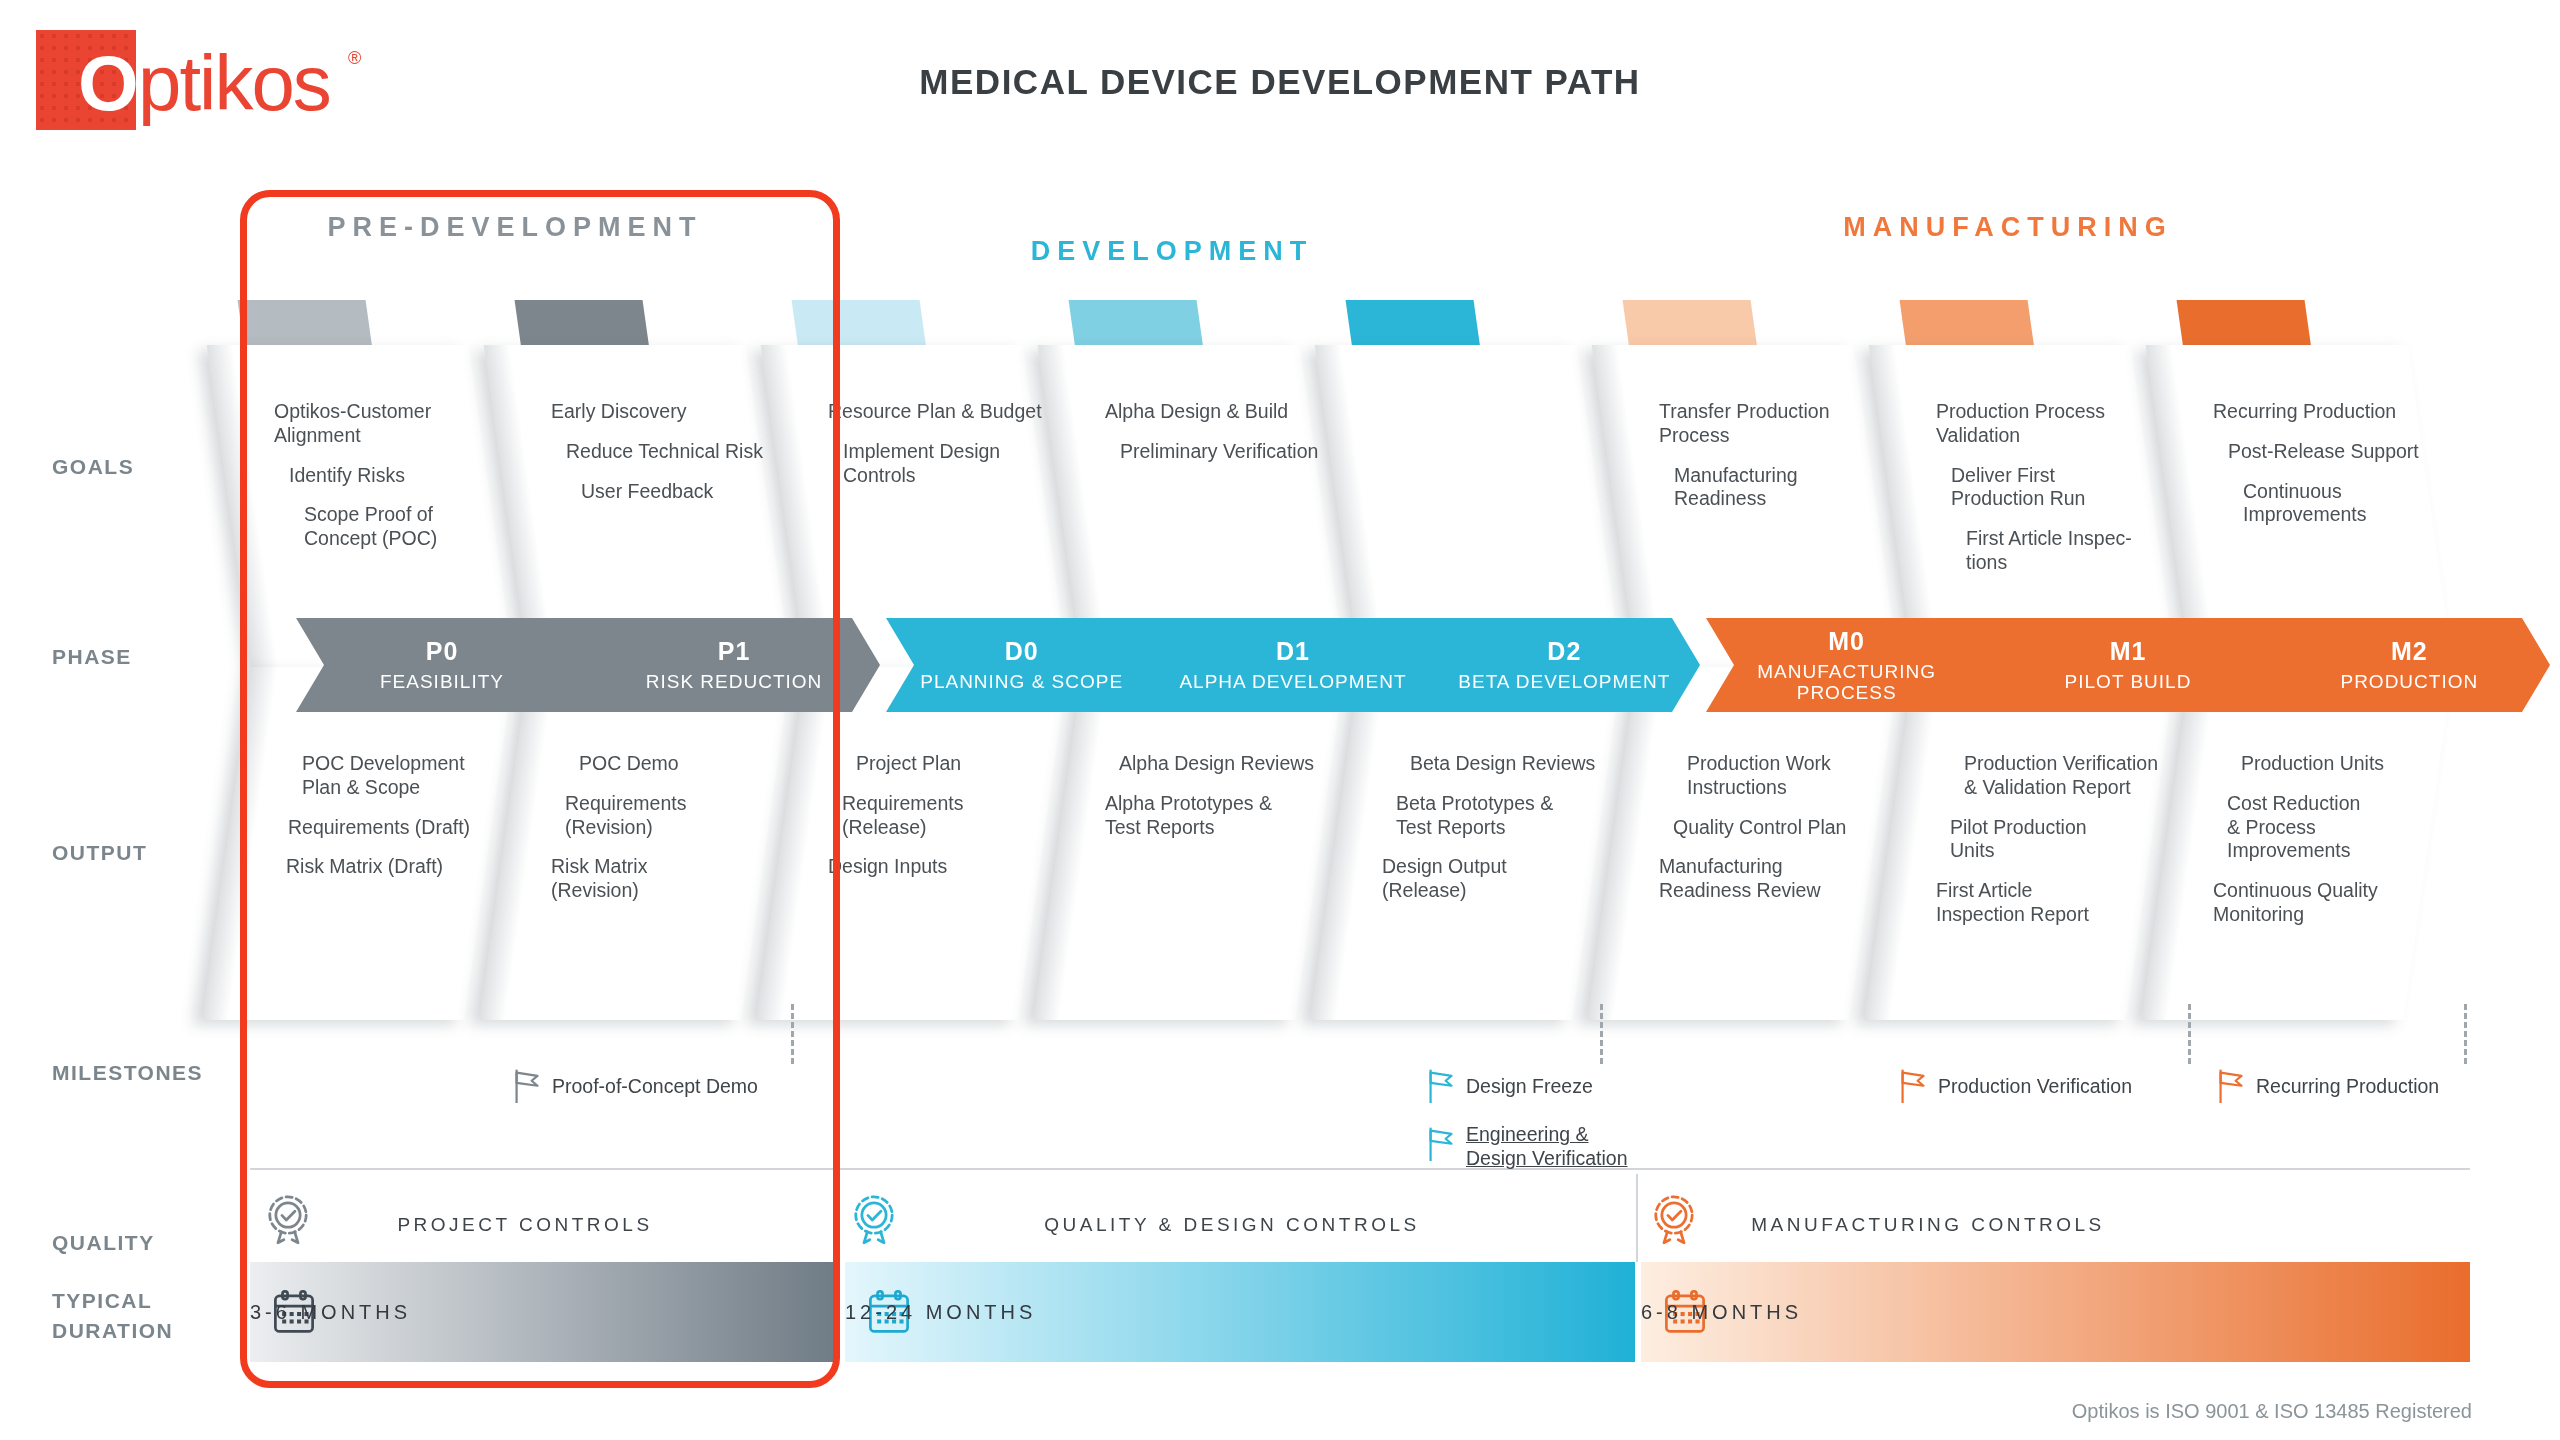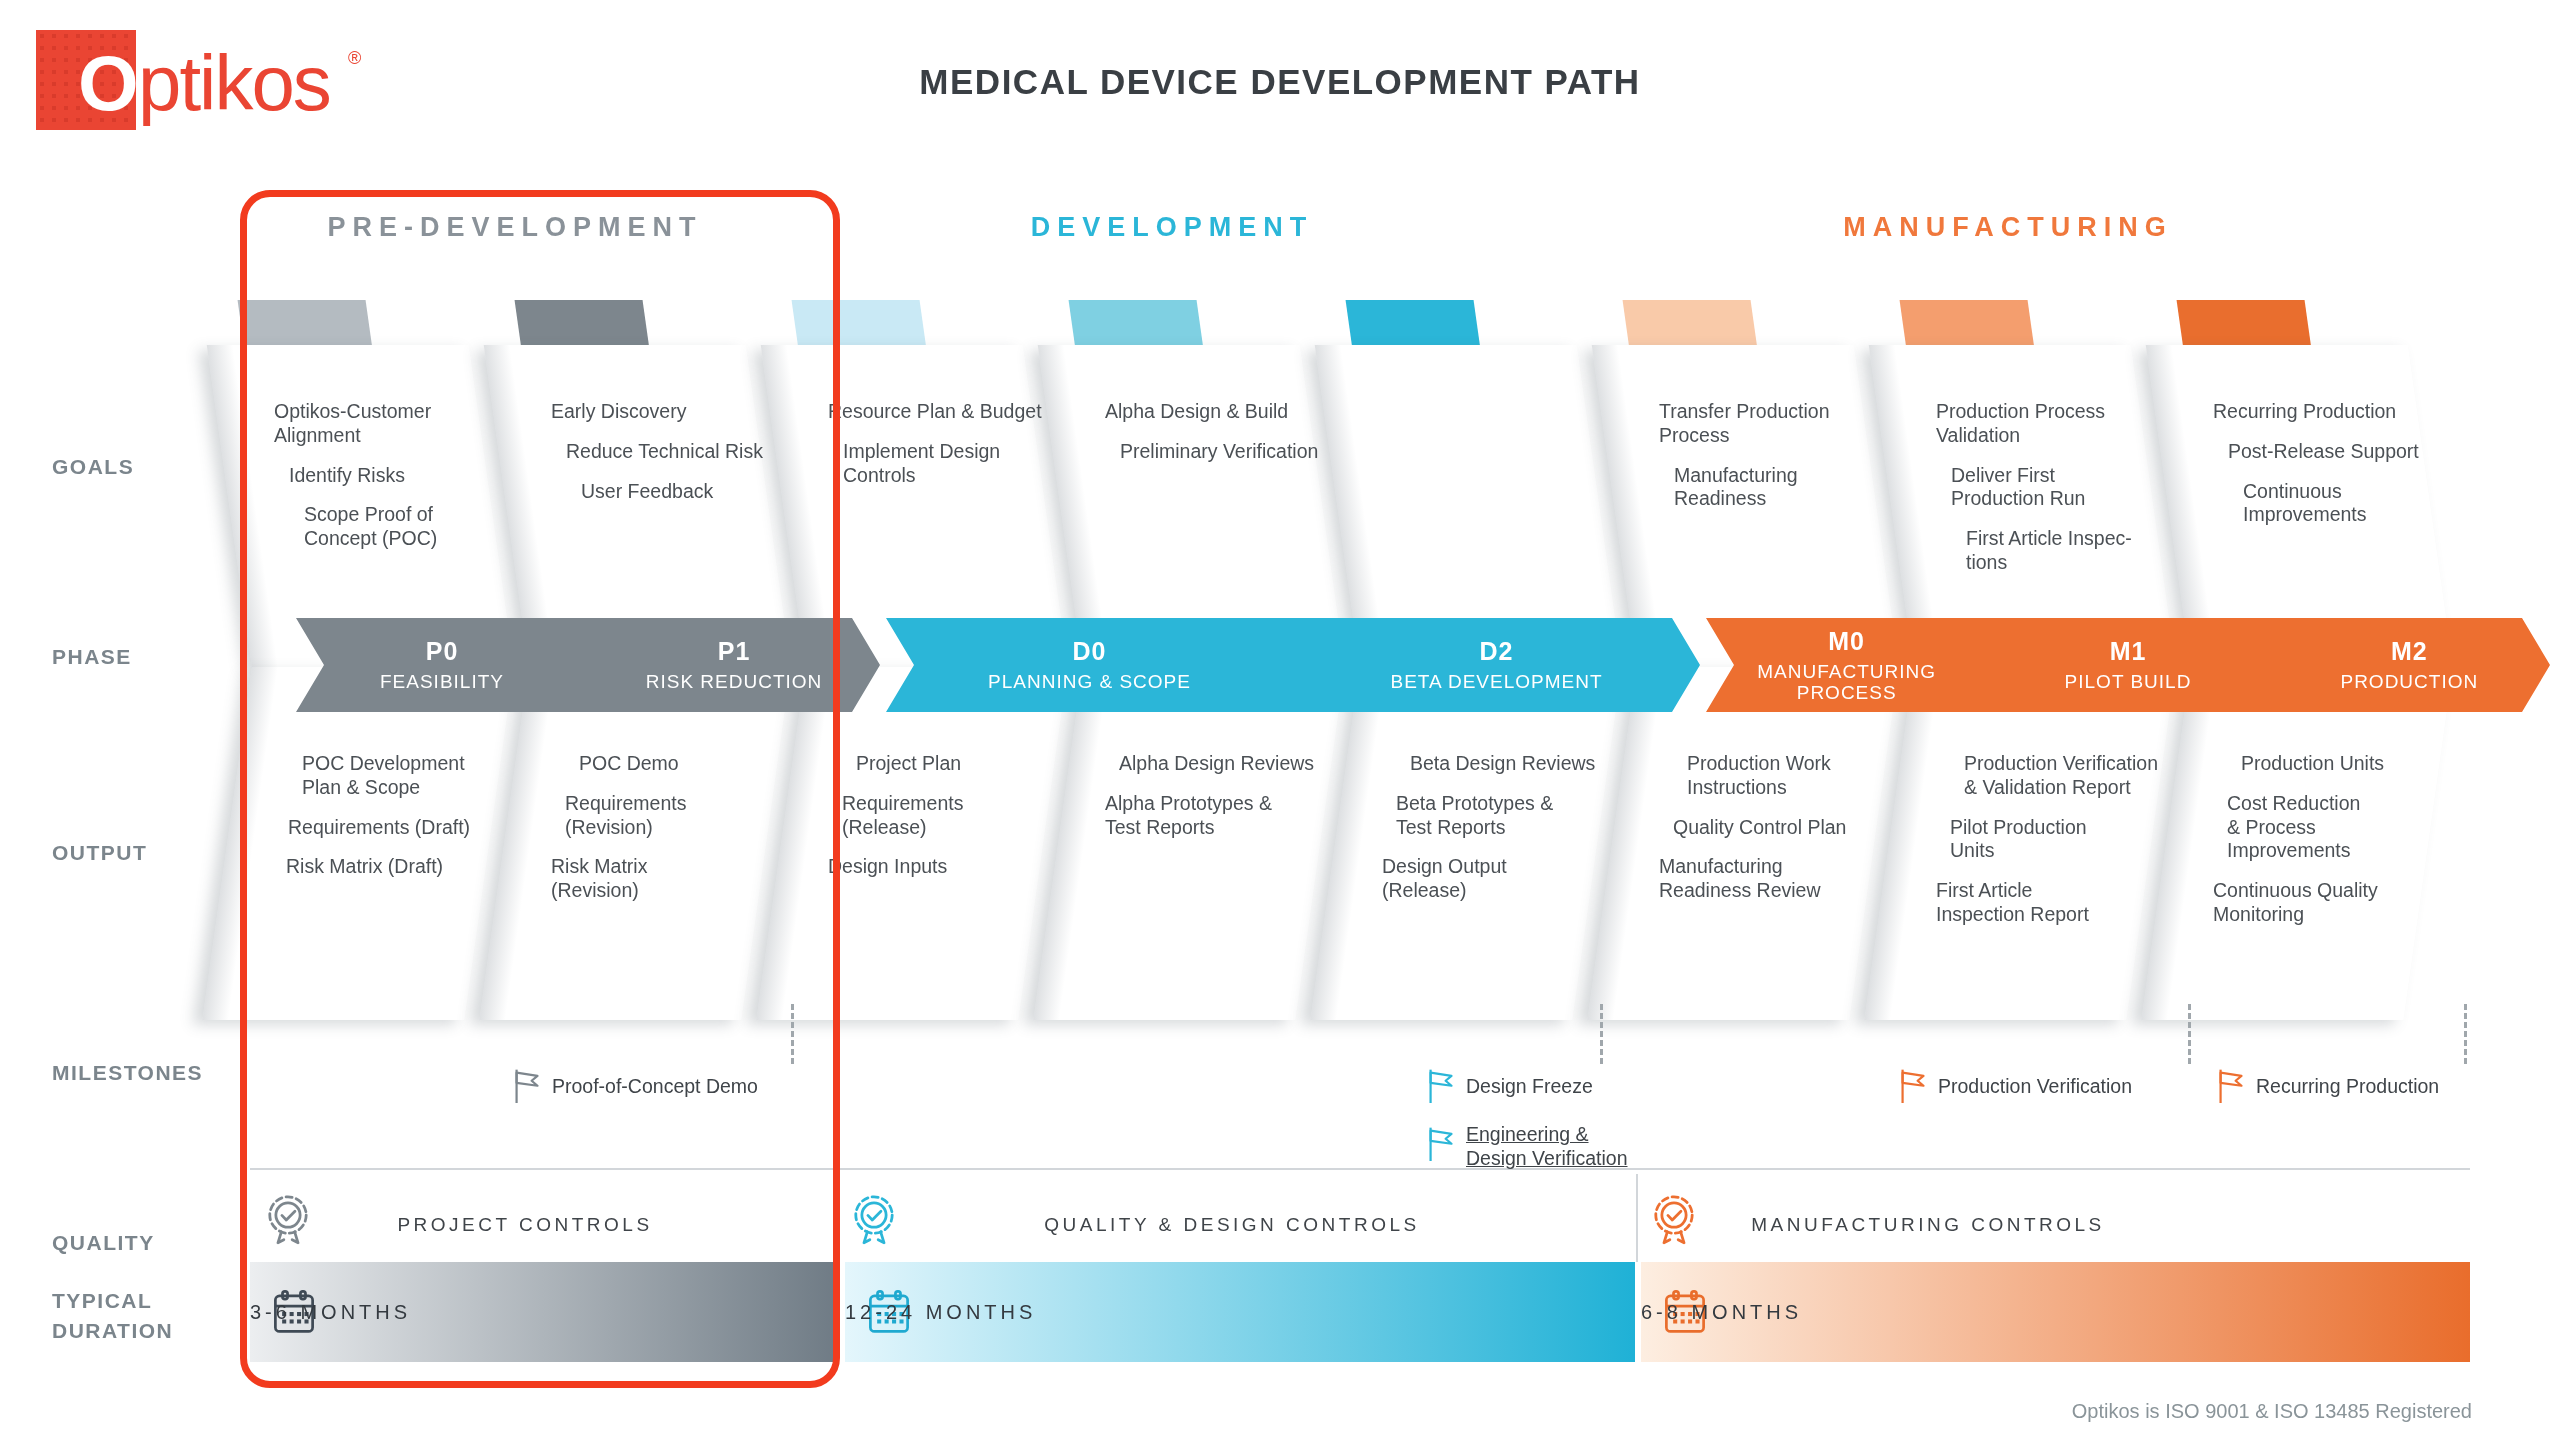"DEVELOPMENT" div.ghead { margin-top: none -> 24px }
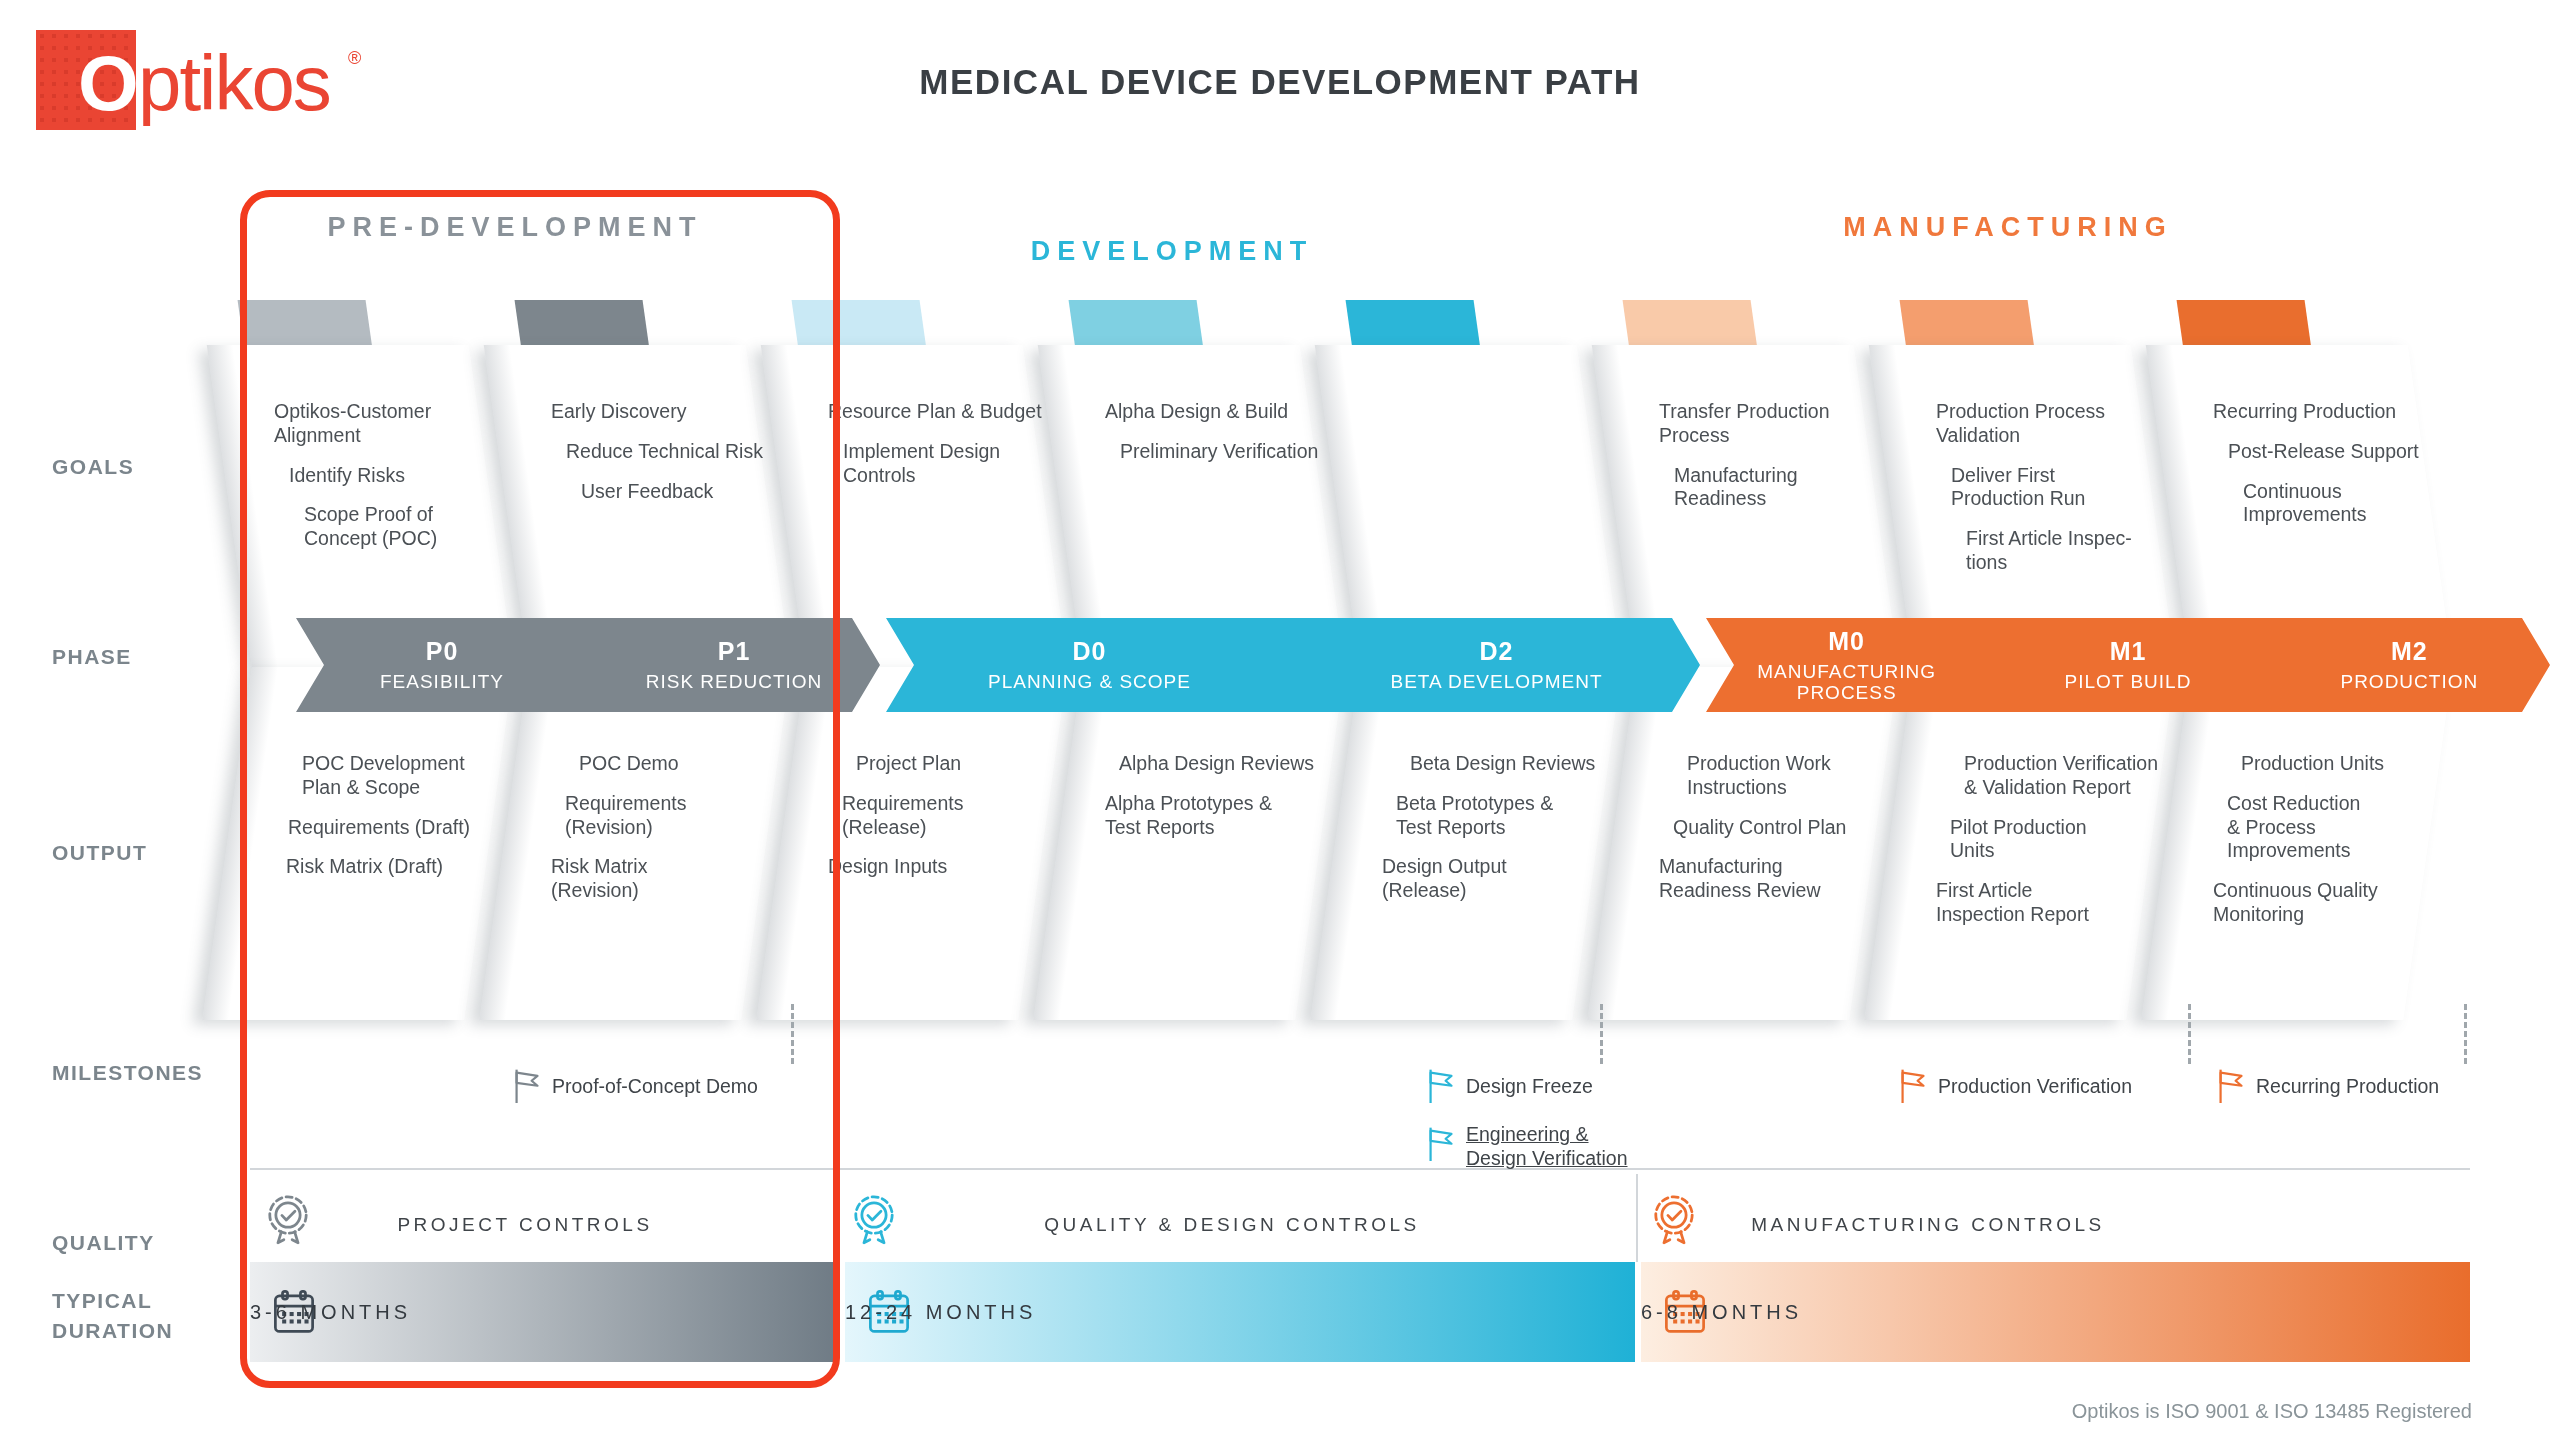"D1" div.phase-cell { html: none -> <div> <div>D1</div> <div>ALPHA DEVELOPMENT</div> </div> }
